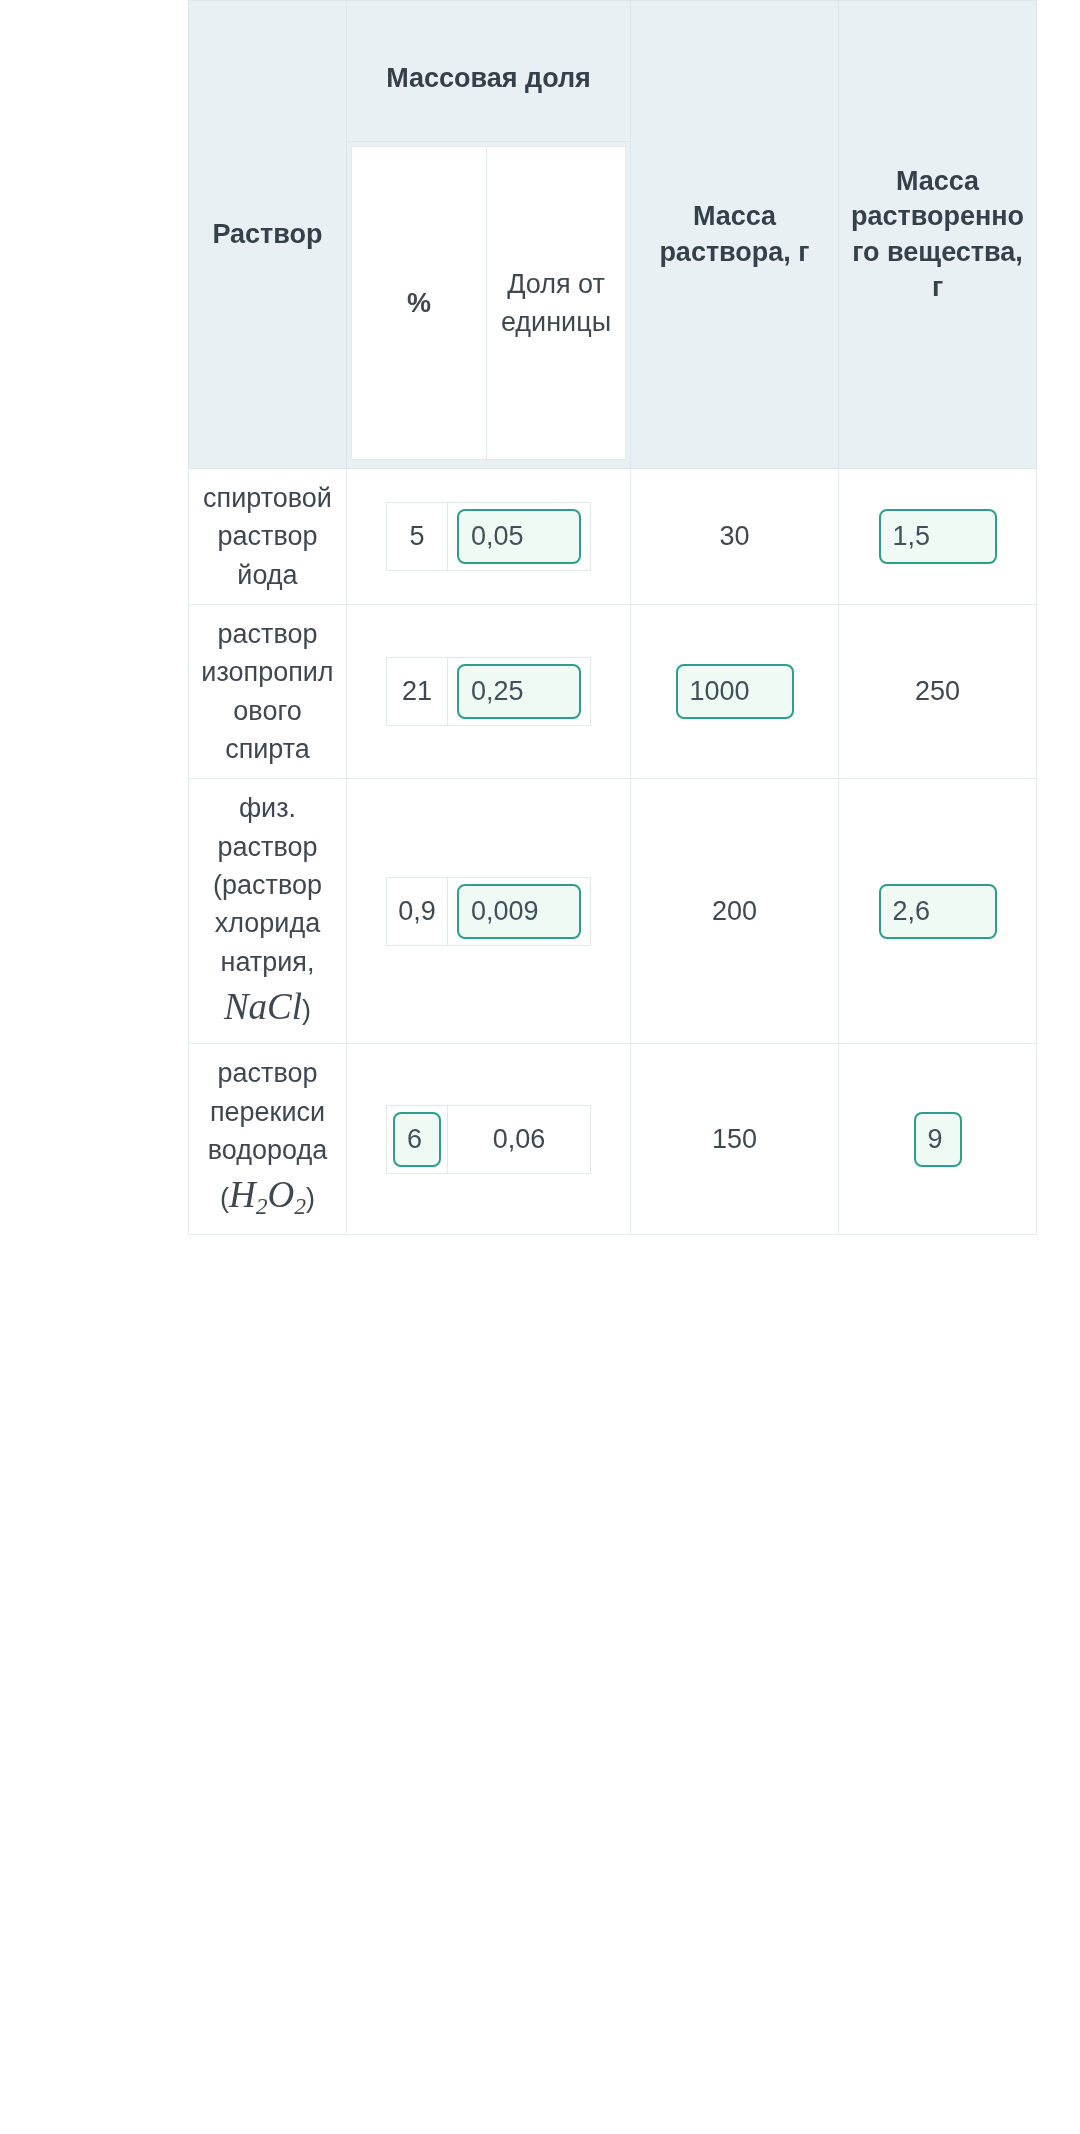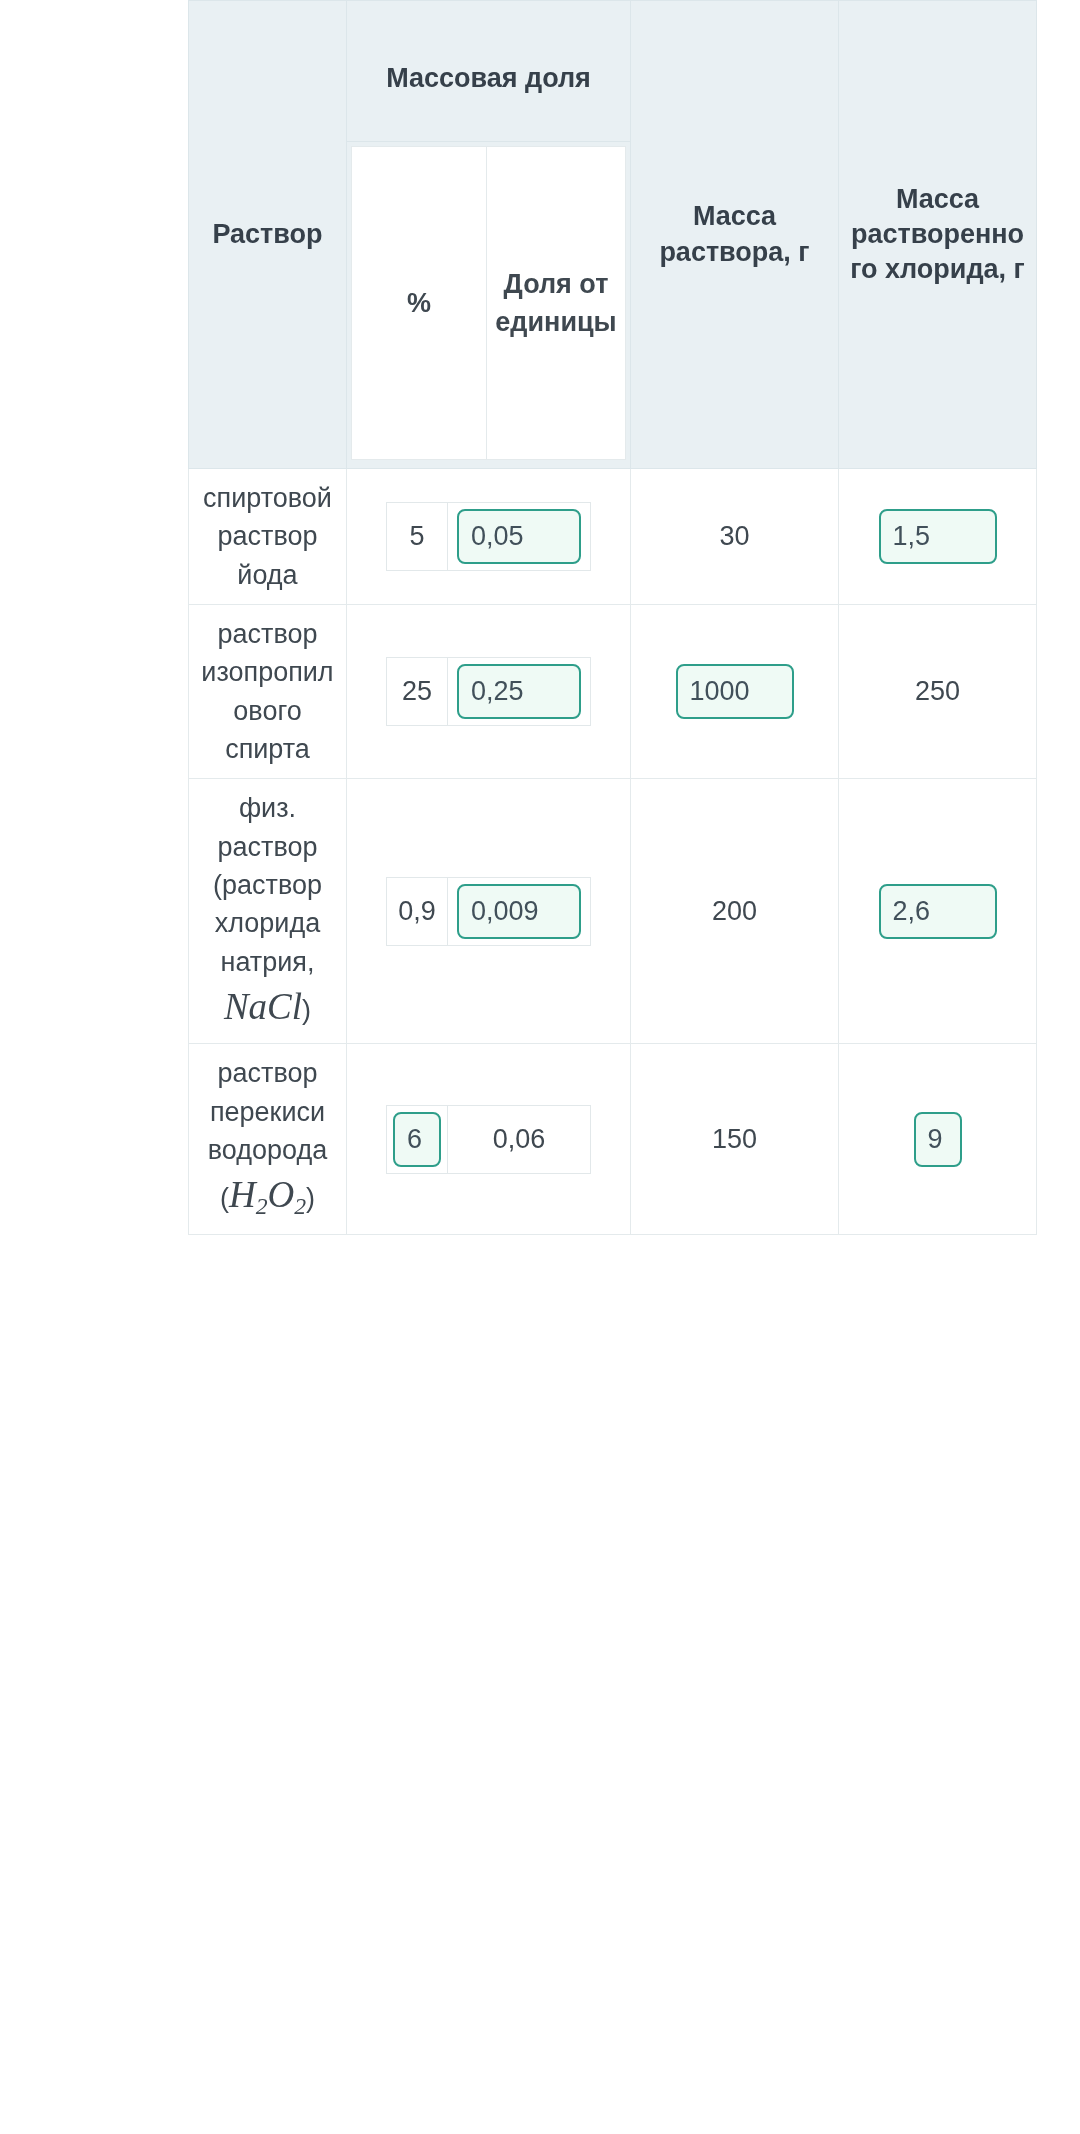"Масса растворенного хлорида, г" th.th-msubst { text: хлорида -> вещества }
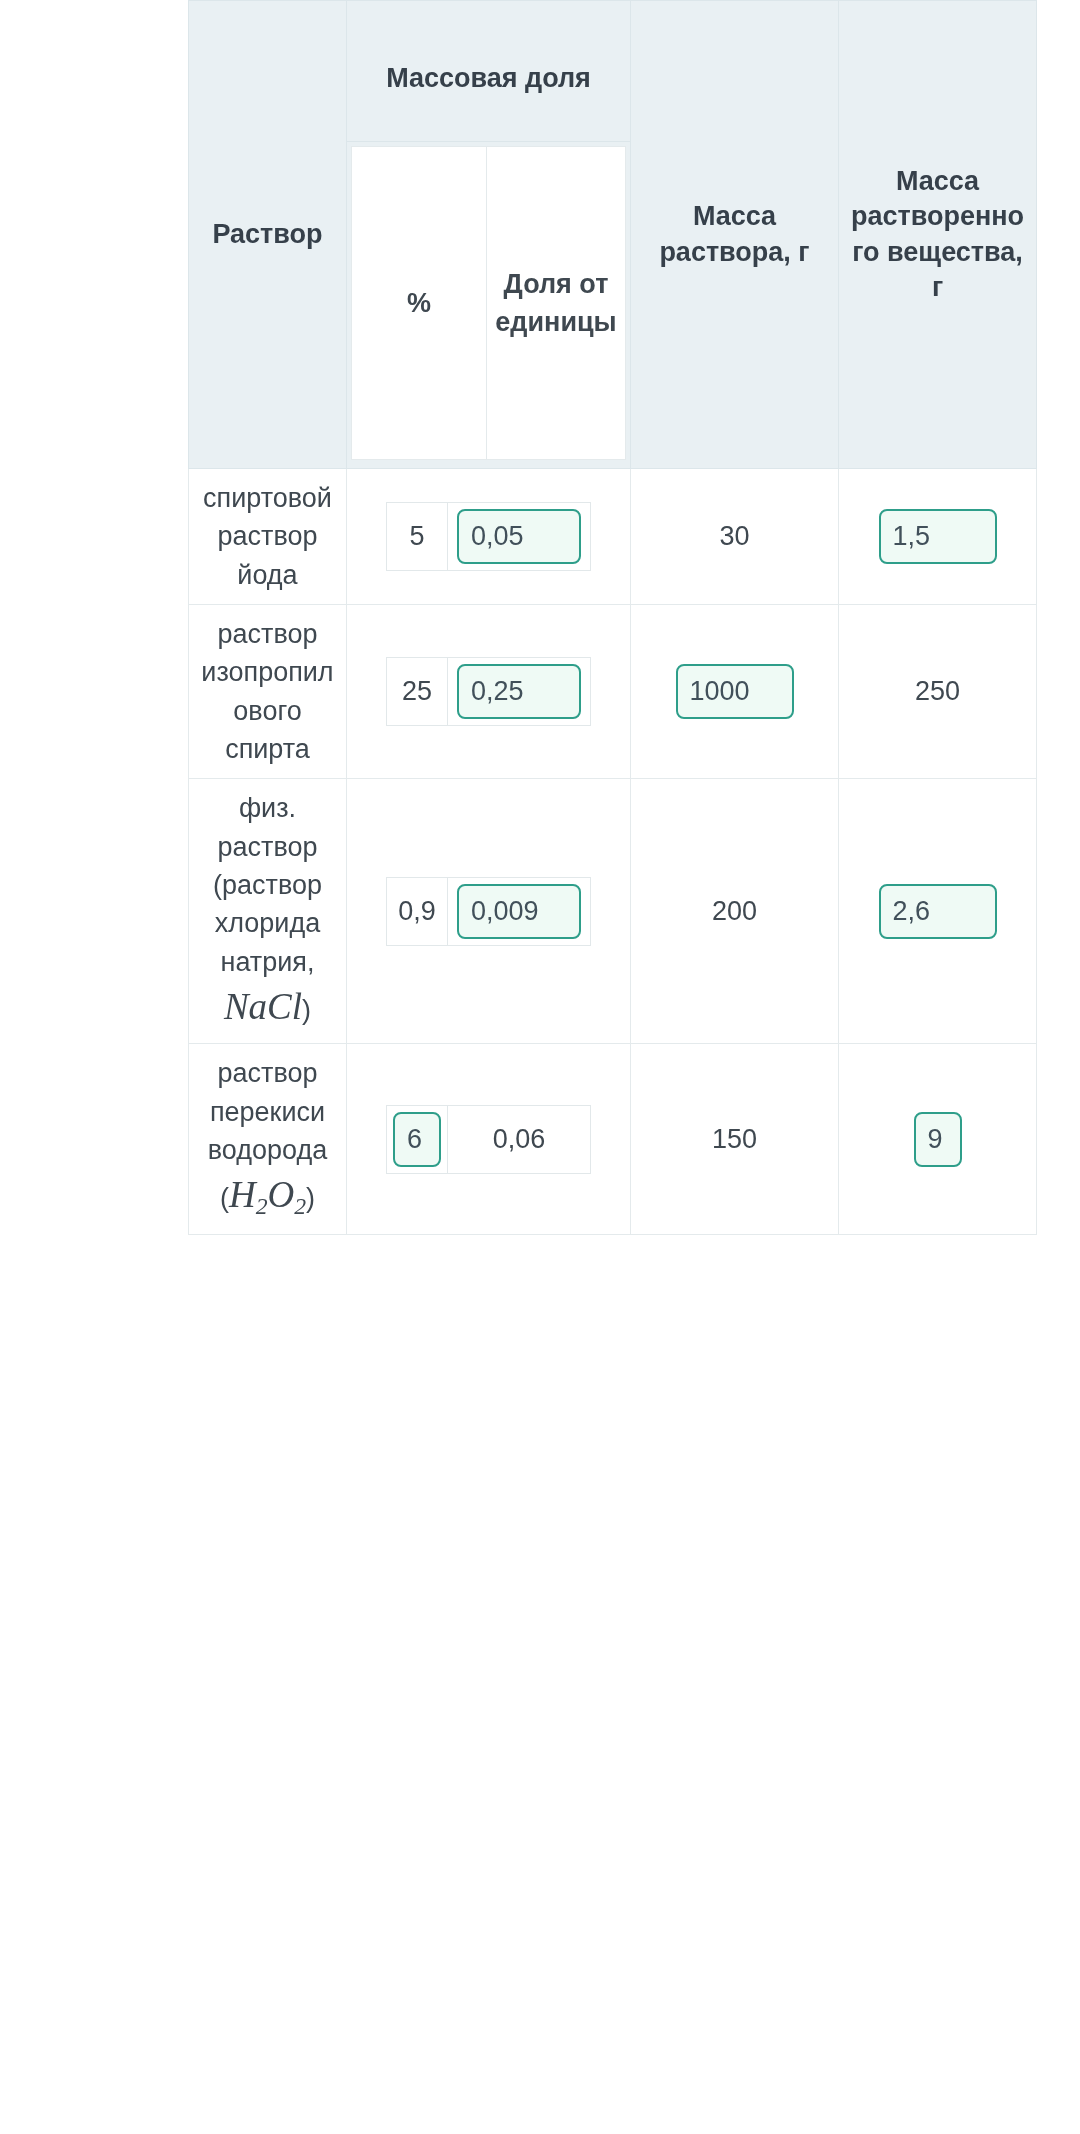"Доля от единицы" .subhead td.unit { font-weight: bold -> normal }
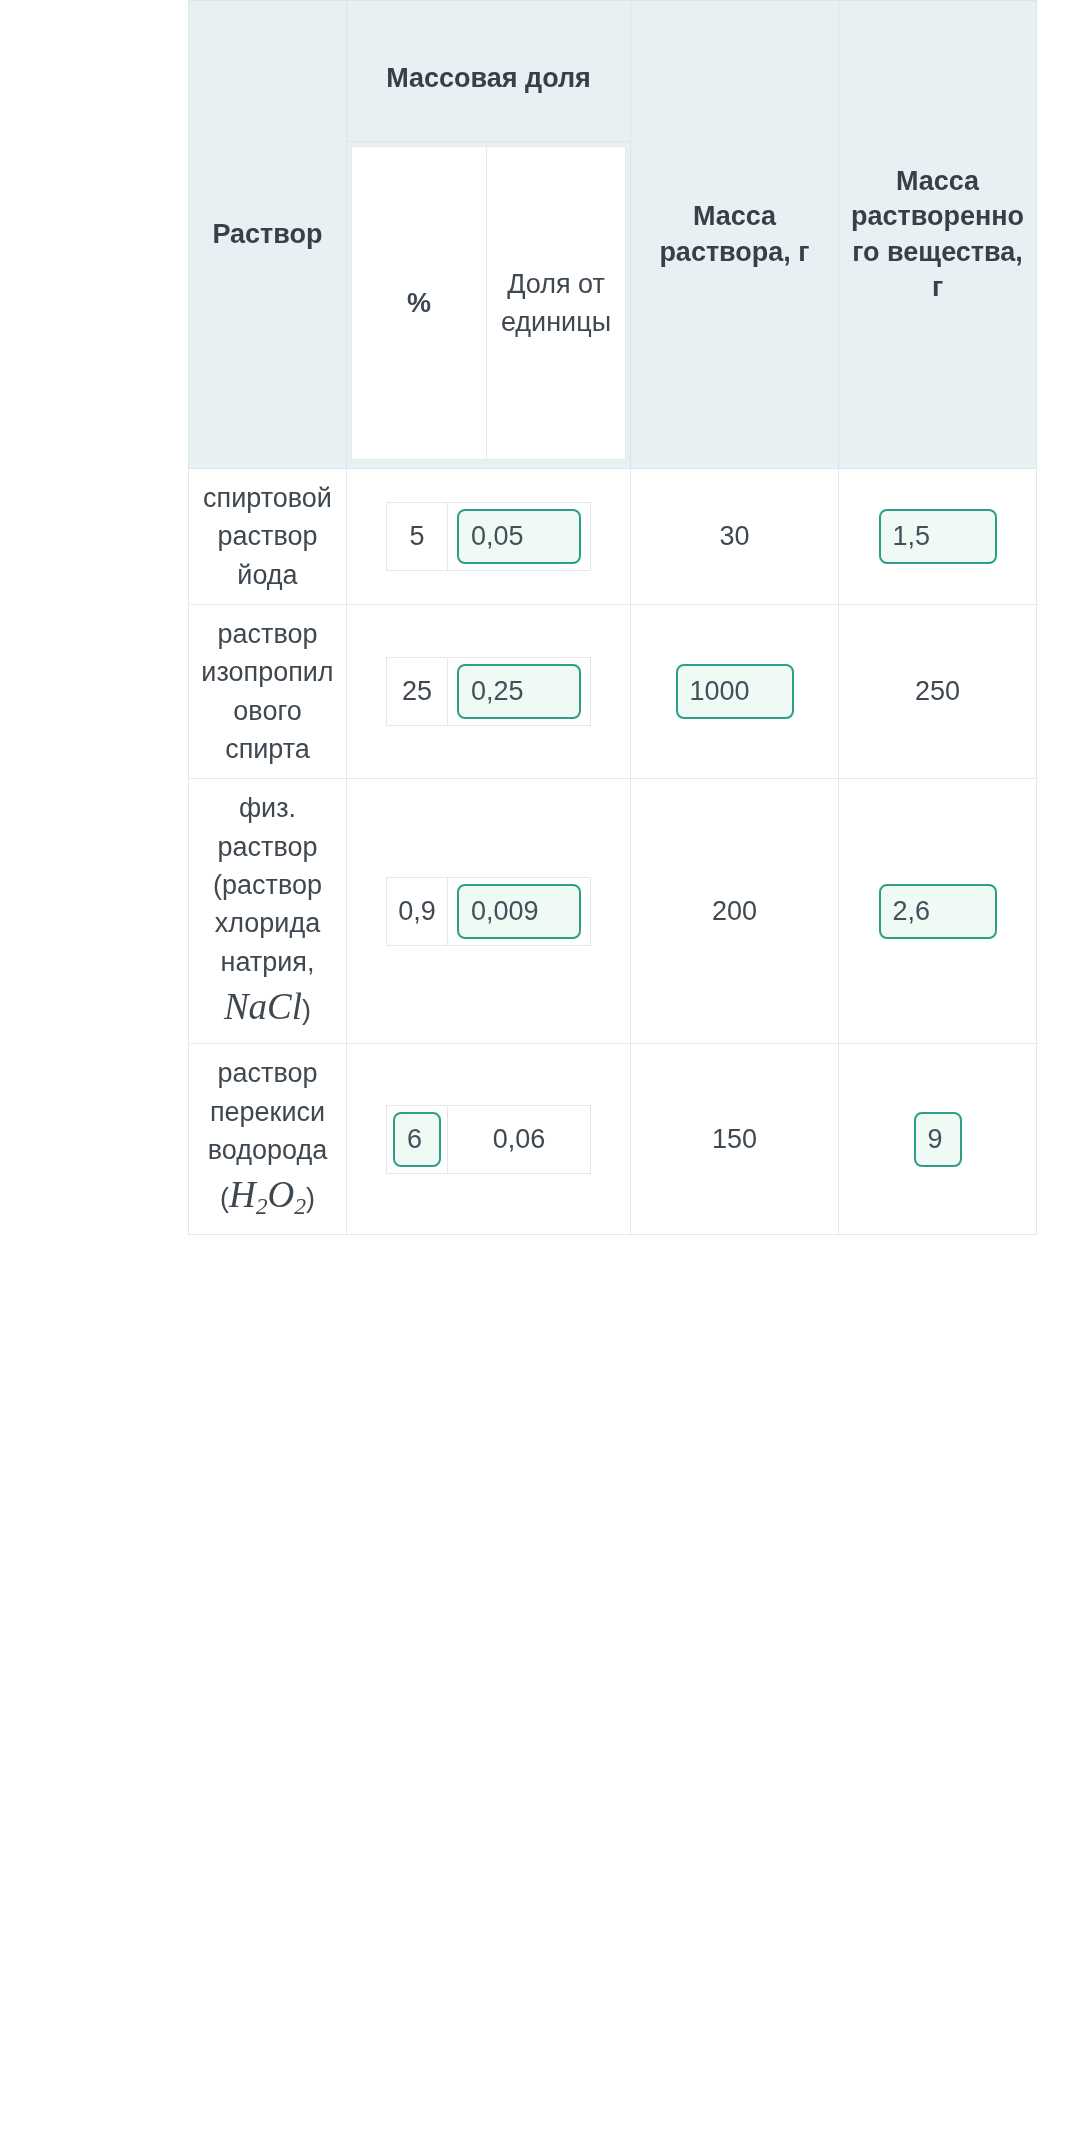"25" span { text: 25 -> 21 }
